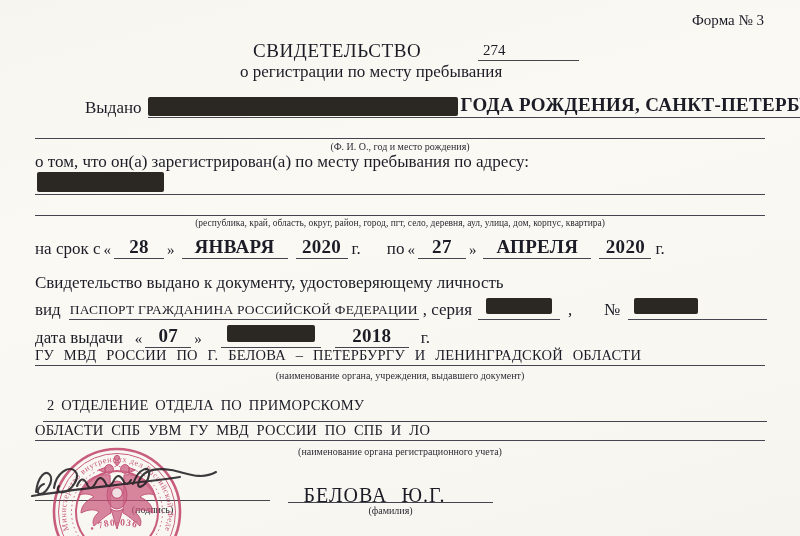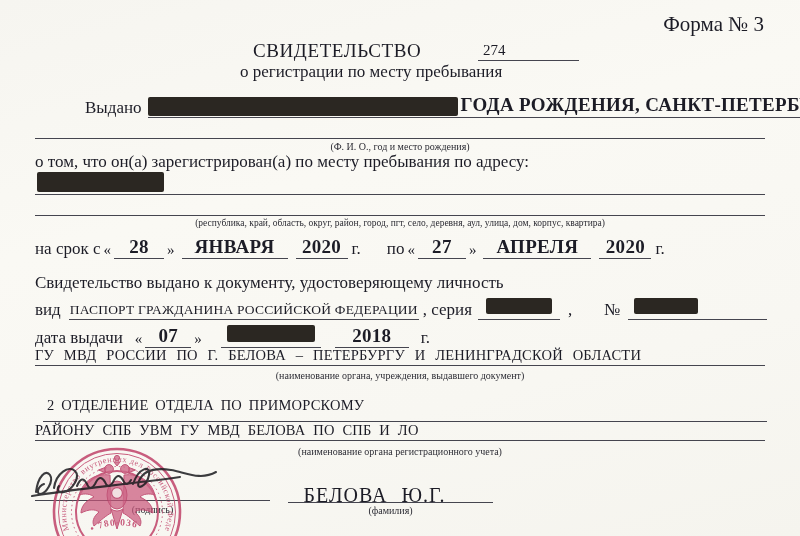"Форма № 3" div.abs { font-size: 21px -> 15px }
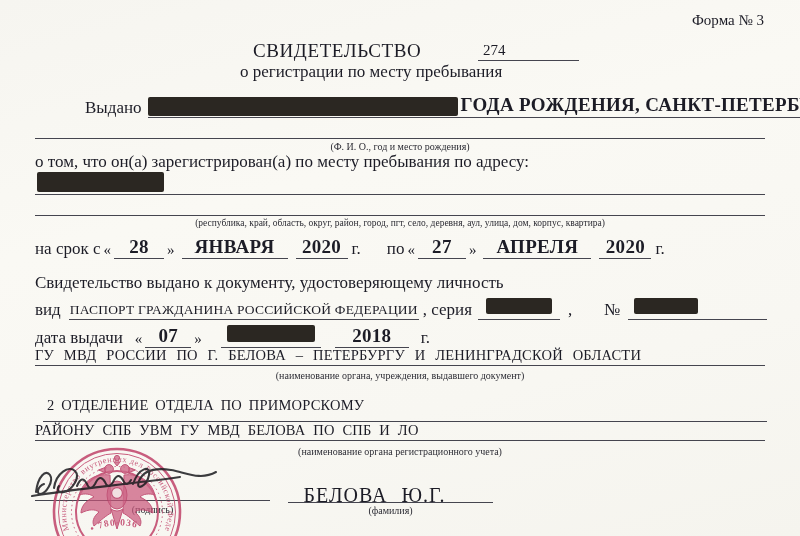"РАЙОНУ СПБ УВМ ГУ МВД" div.abs { text: РАЙОНУ СПБ УВМ ГУ МВД БЕЛОВА -> ОБЛАСТИ СПБ УВМ ГУ МВД РОССИИ }
